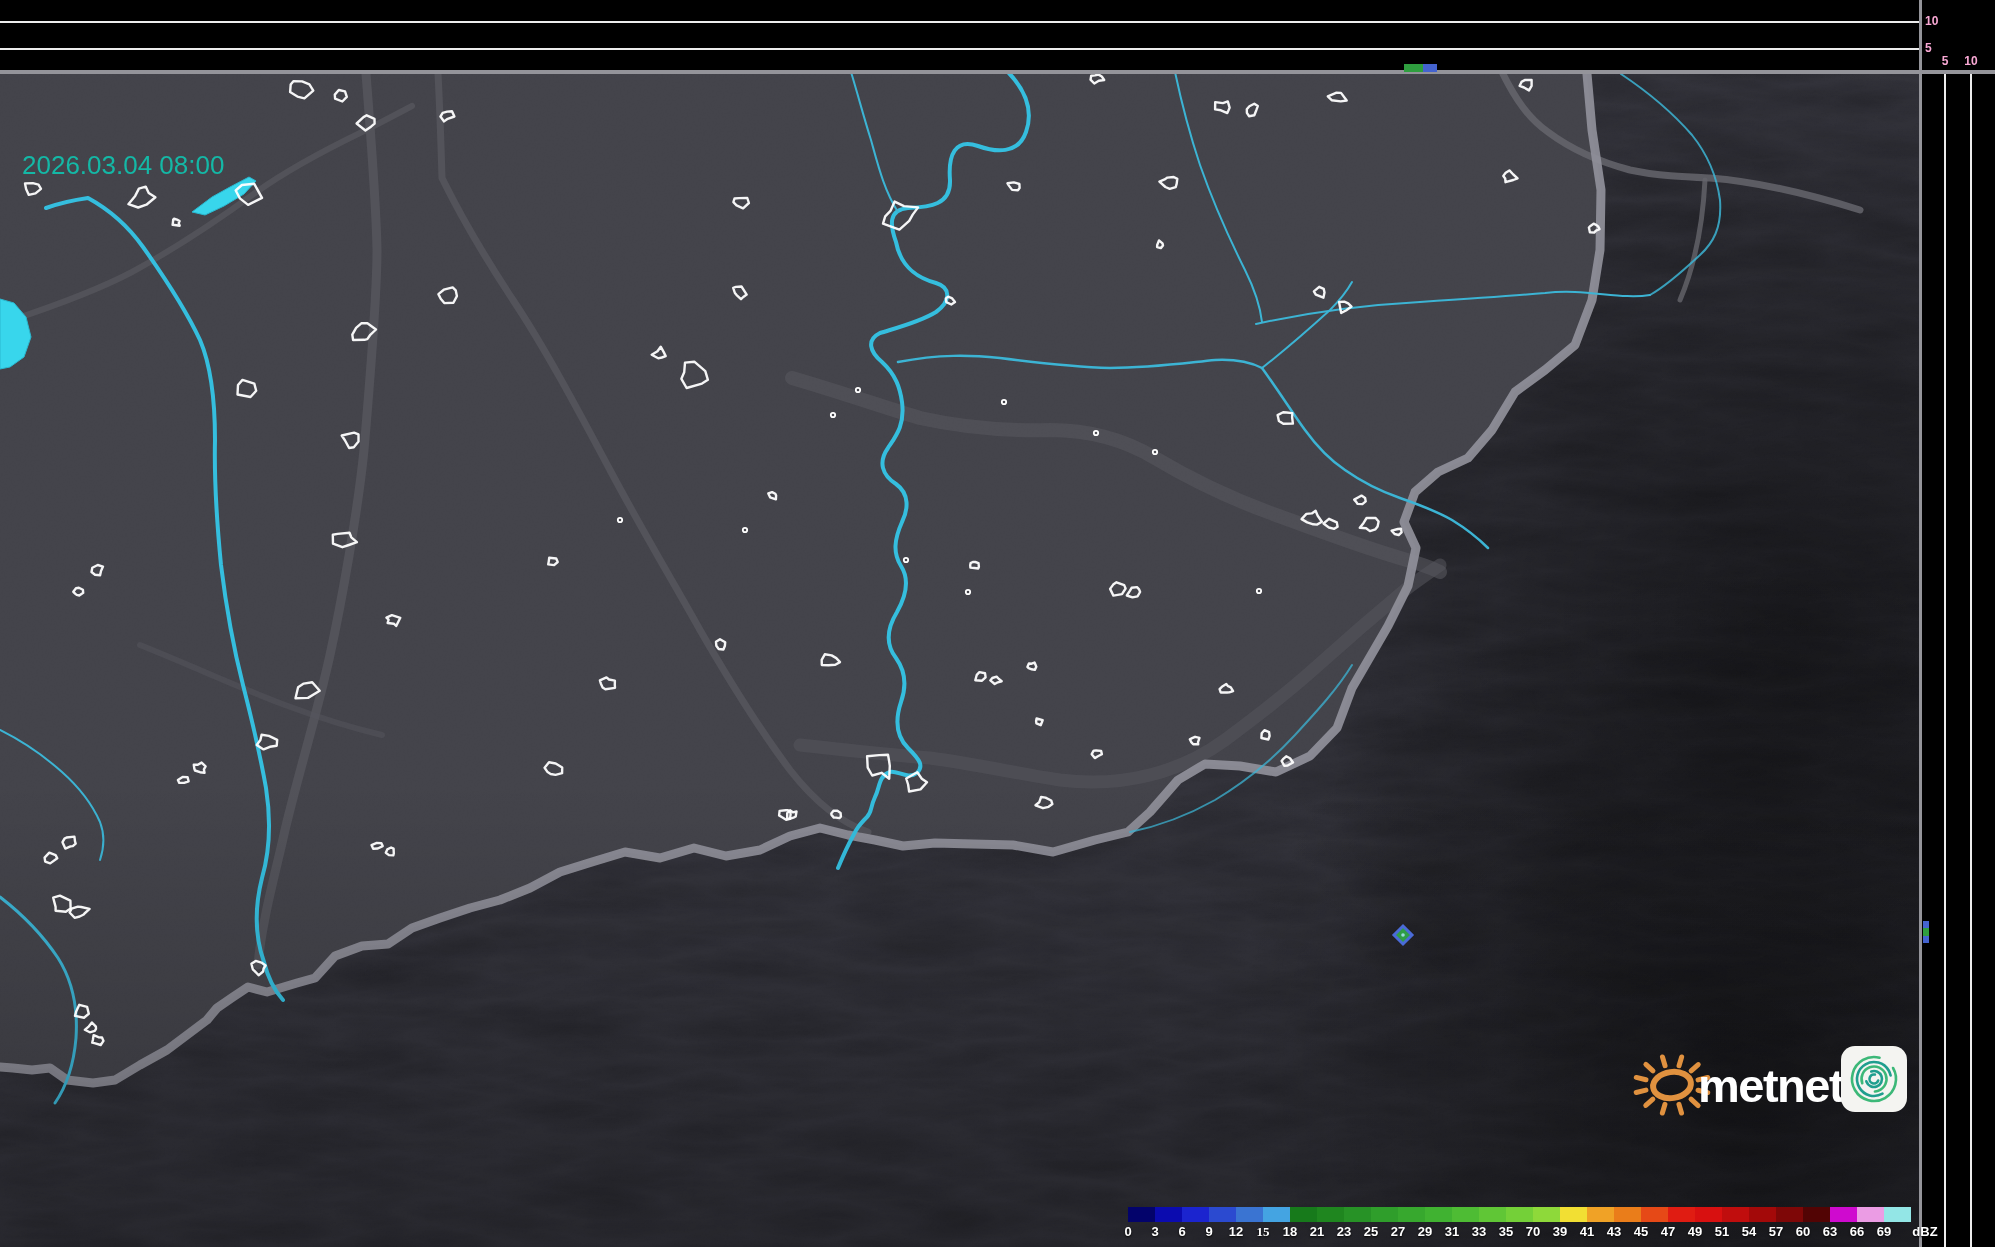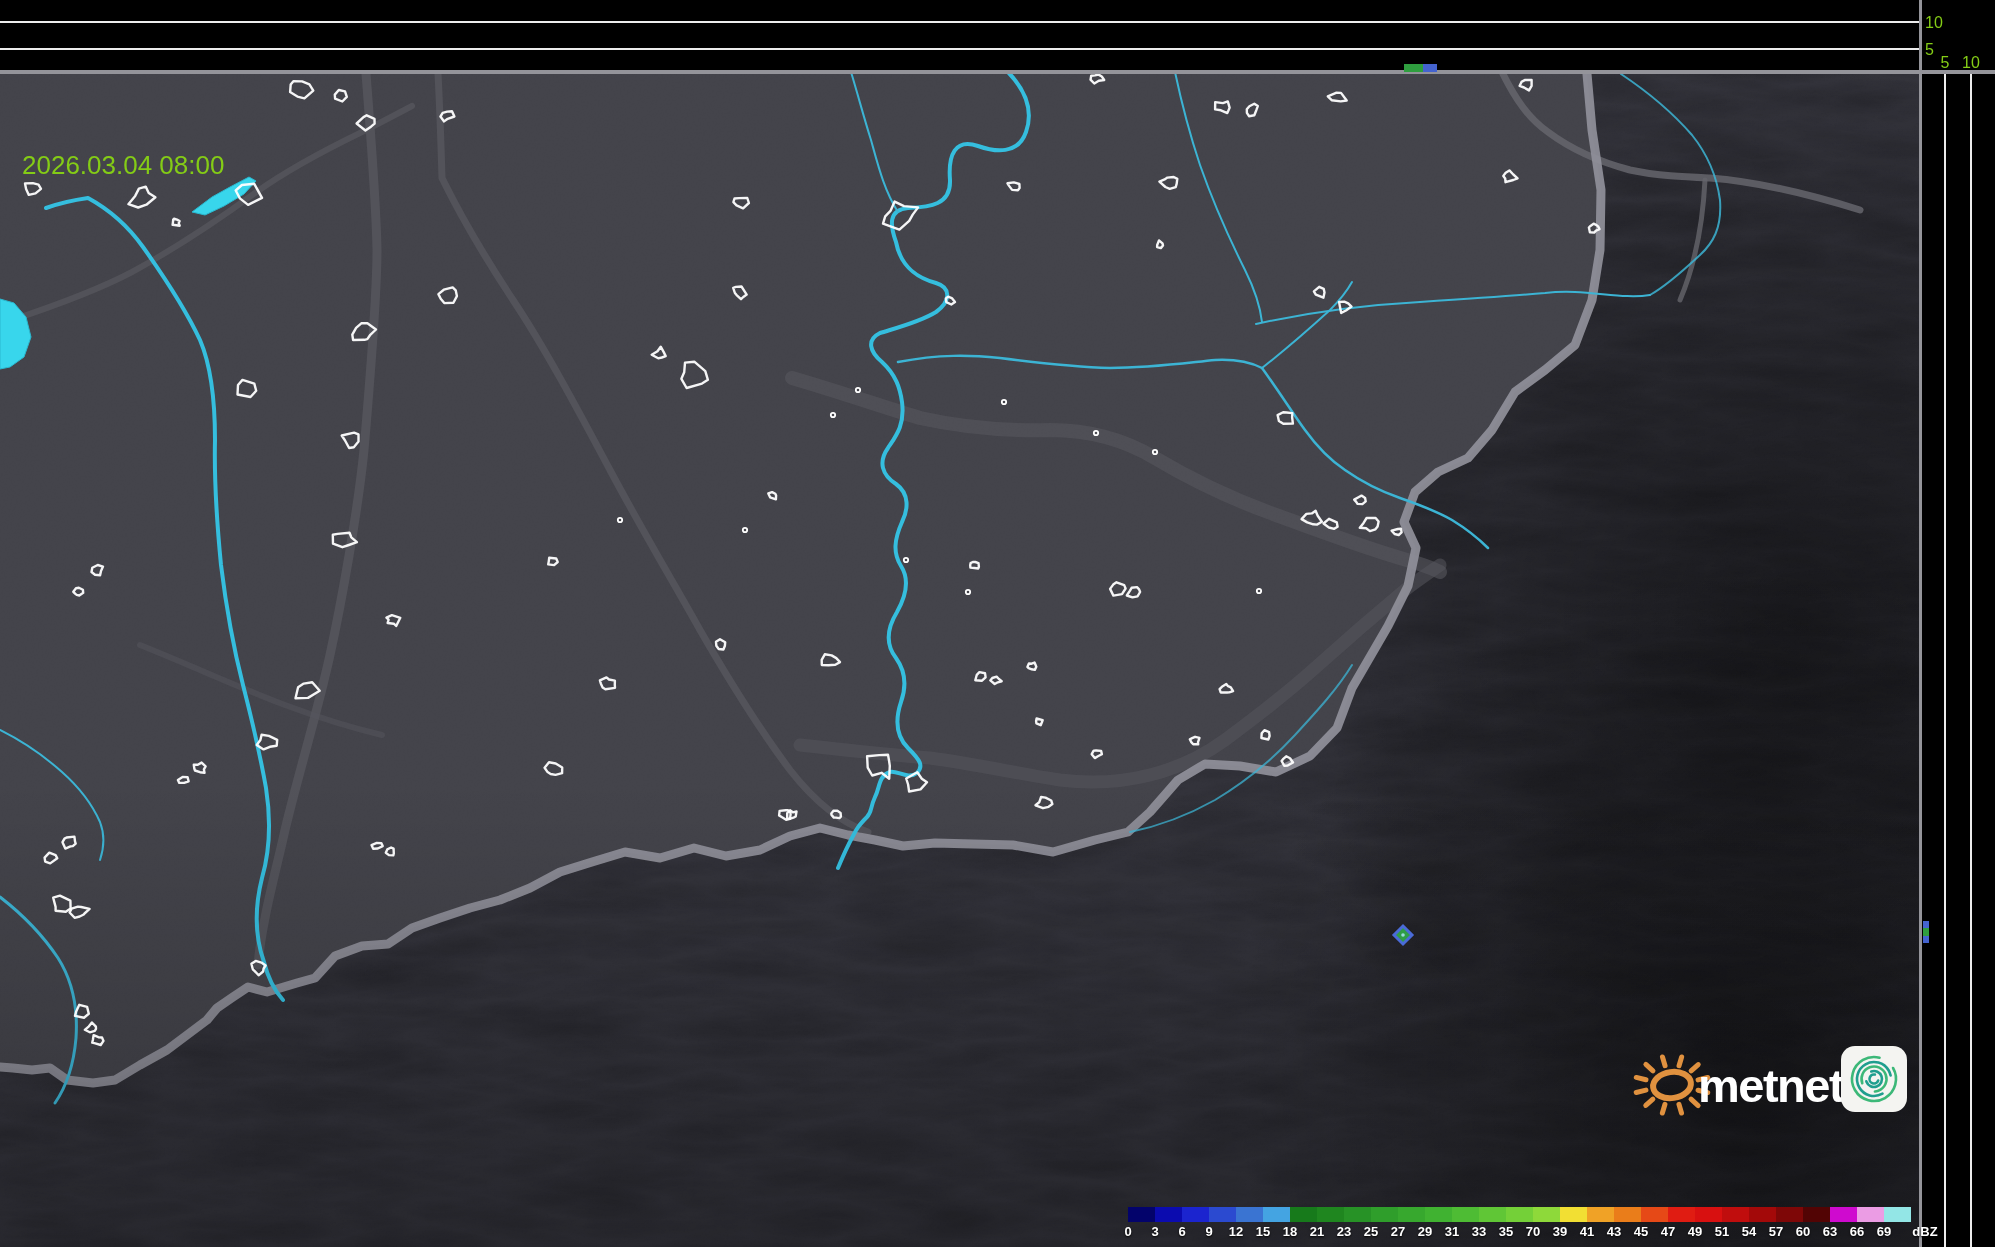"10" .axis-label { color: #84cc16 -> #f9a8d4; font-size: 16px -> 12px; font-weight: normal -> bold }
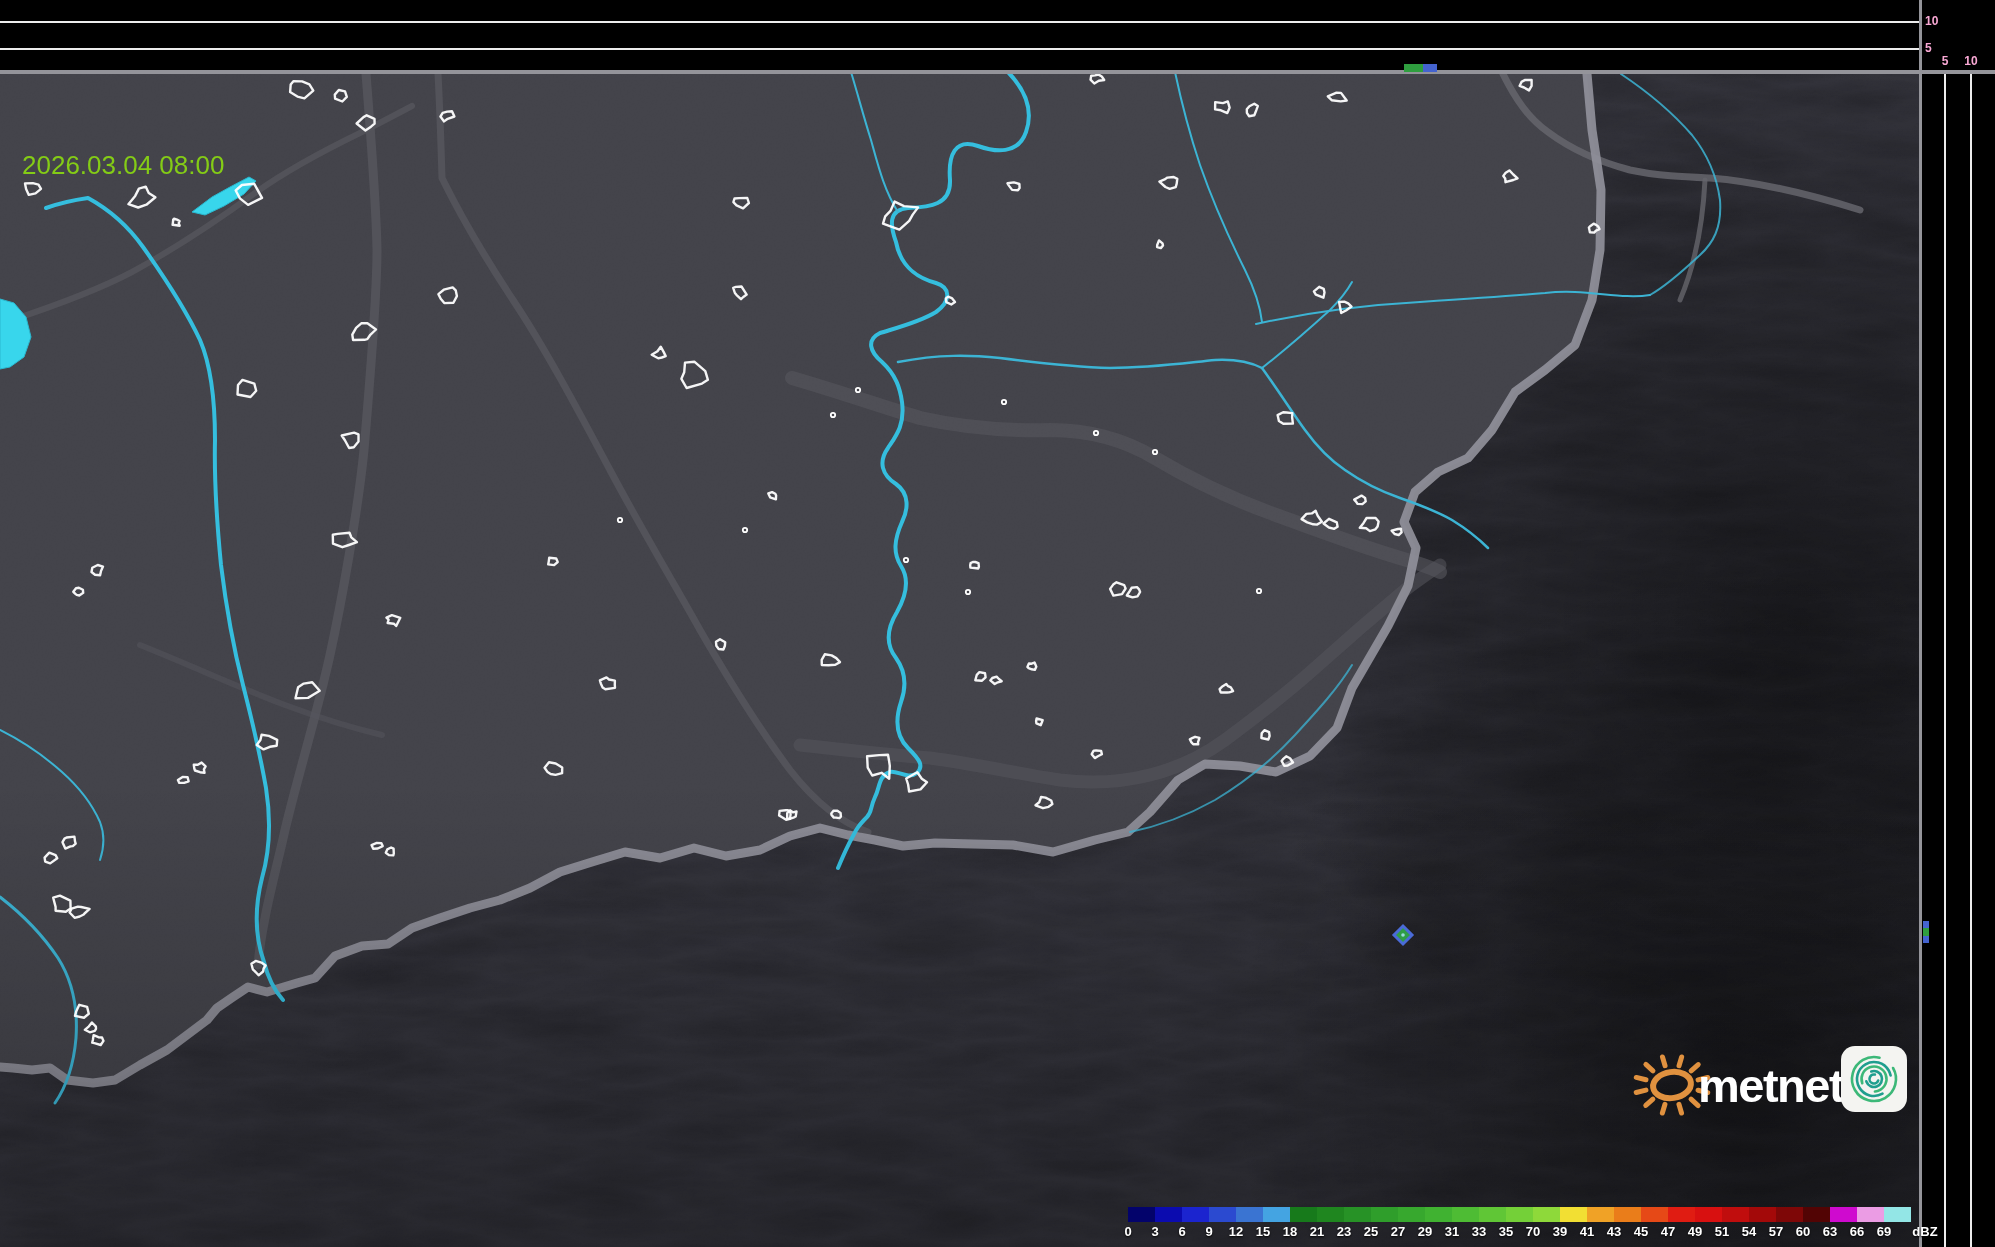"2026.03.04 08:00" .datetime { color: #84cc16 -> #14b8a6 }
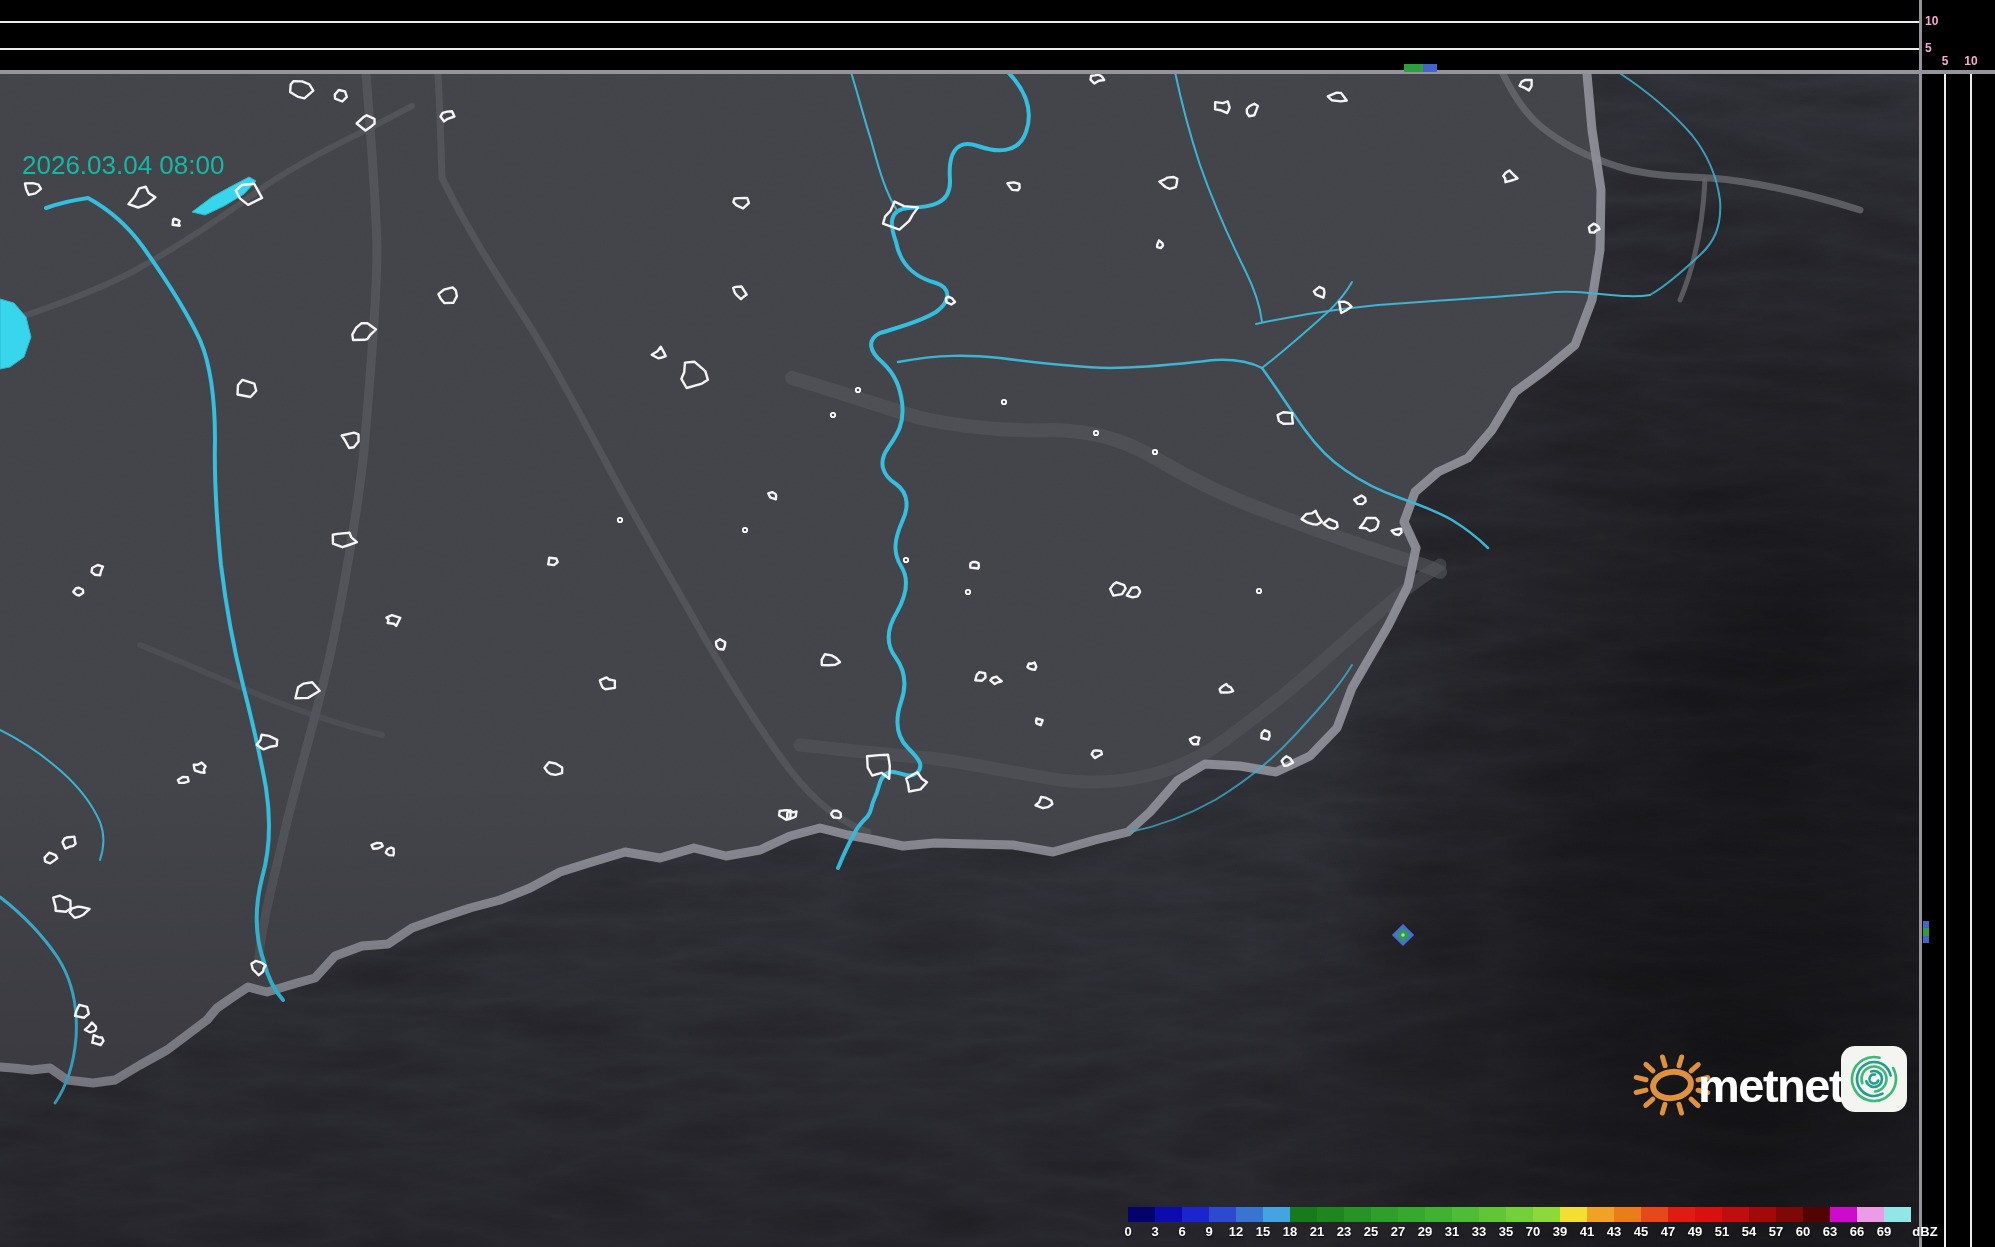"15" div.cb-label { font-family: none -> Liberation Serif, serif }
